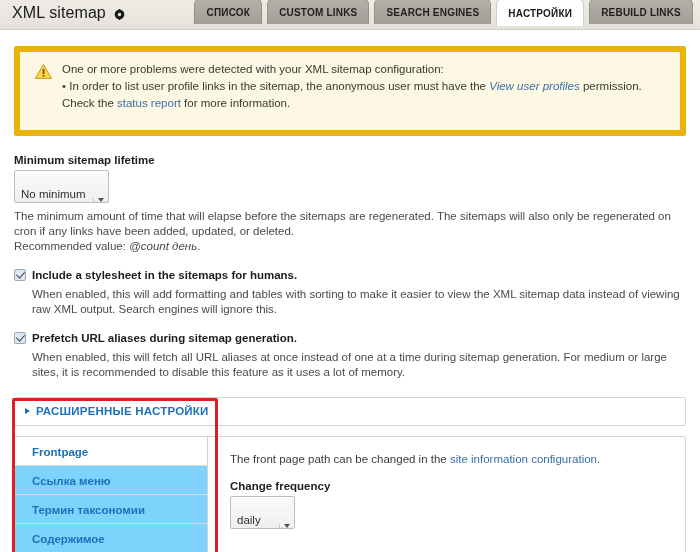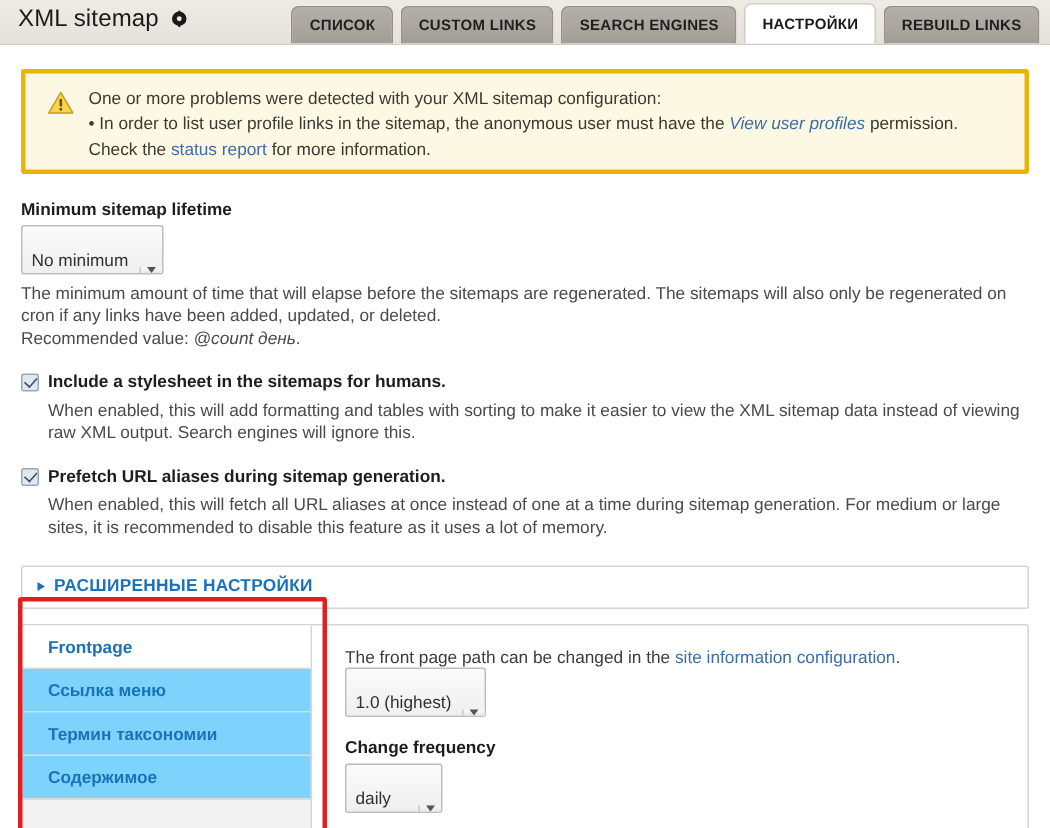"СПИСОК" .tabs { align-items: flex-end -> flex-start }
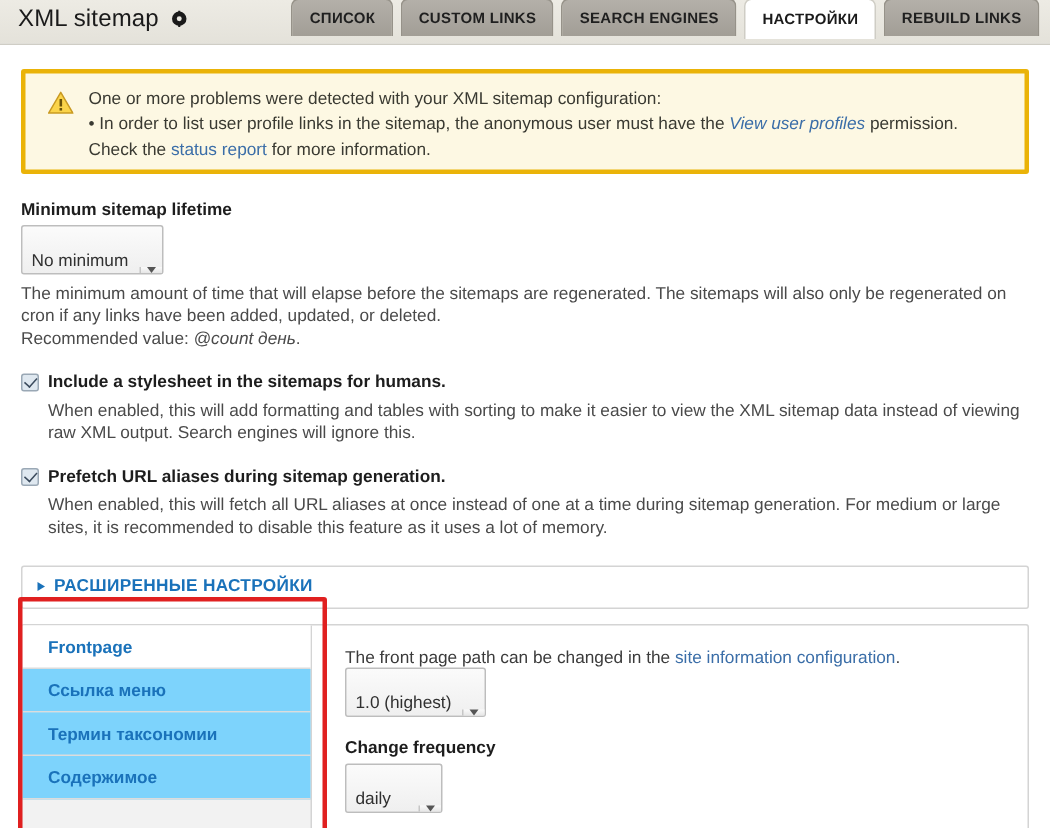"One or more problems were" .warning { border: 3px solid #eab308 -> 6px solid #eab308; padding: 9px 12px 4px 12px -> 9px 12px 18px 12px }
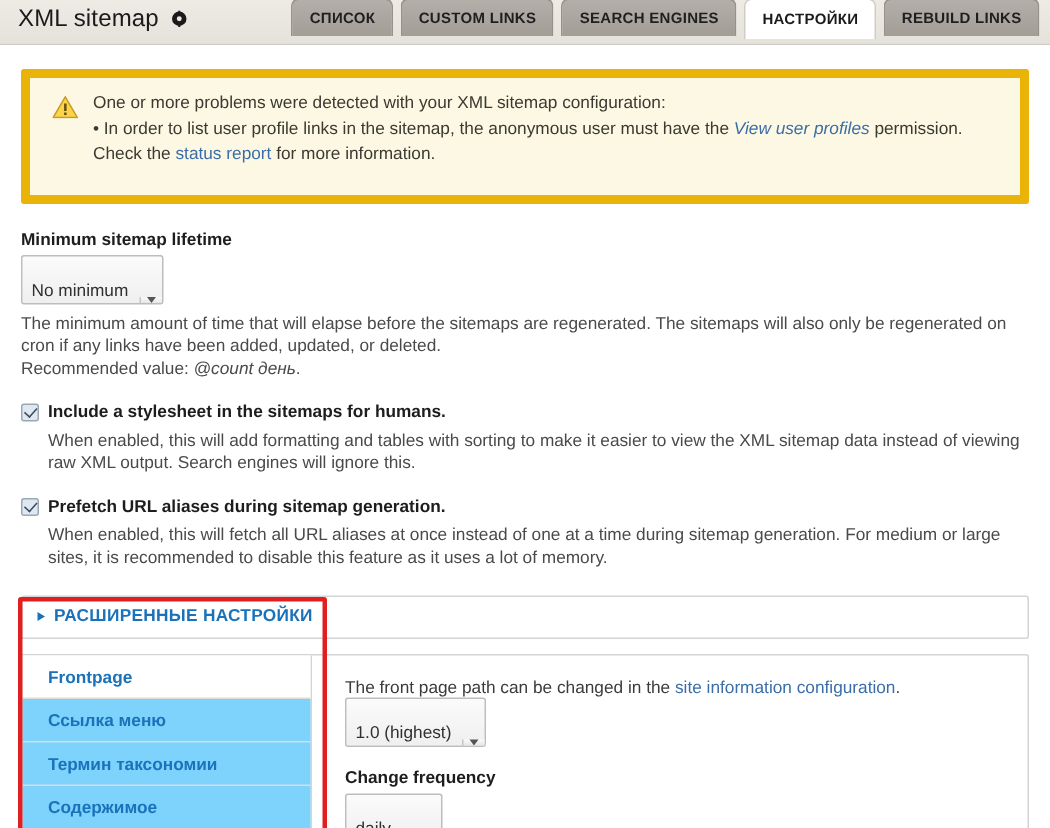"1.0 (highest)" div.selectbox { html: <div> <span>1.0 (highest)</span> <span></span> </div> -> none }
